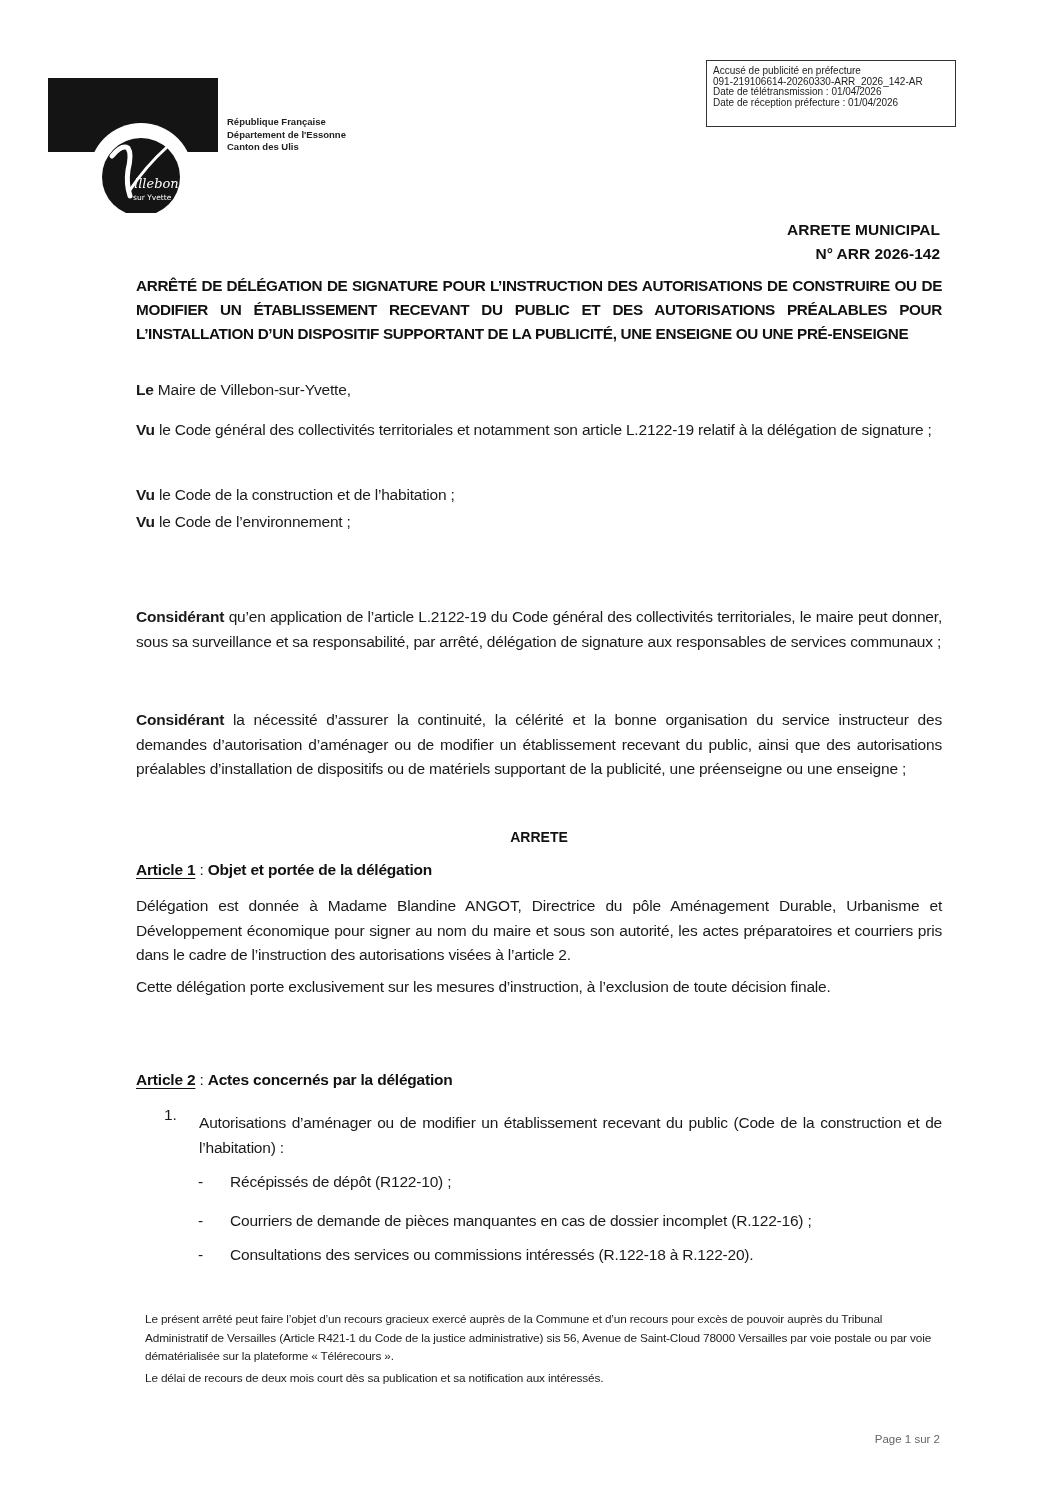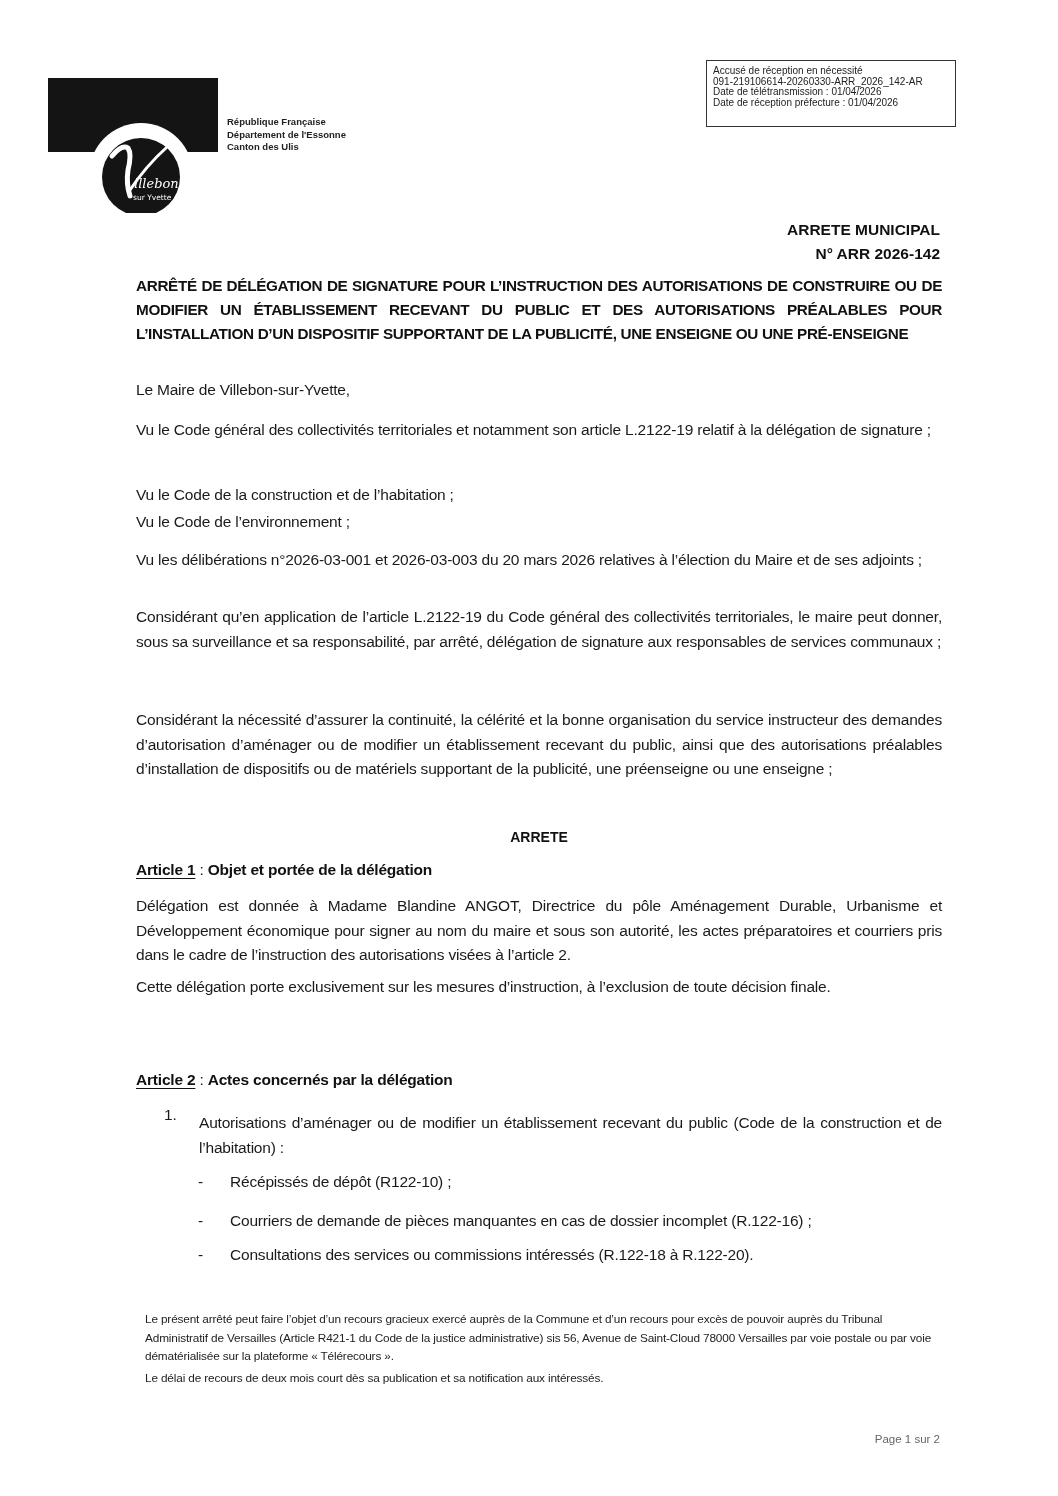"Accusé de réception en nécessité" div { text: réception en nécessité -> publicité en préfecture }
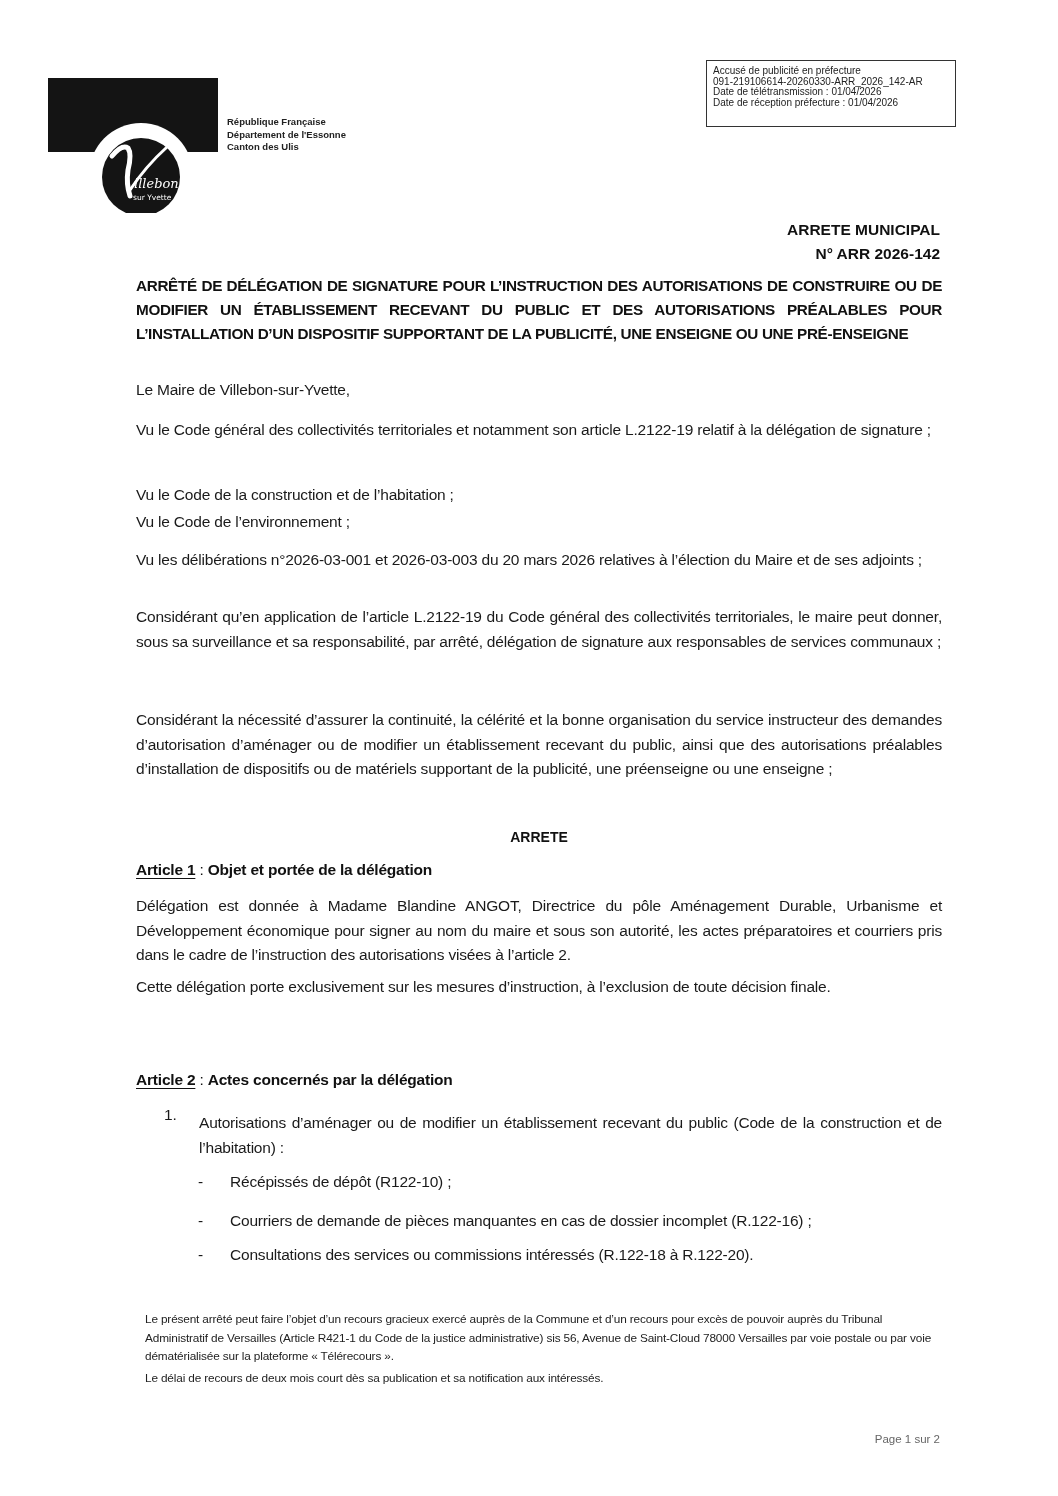"Le" .body-block b { font-weight: normal -> bold }
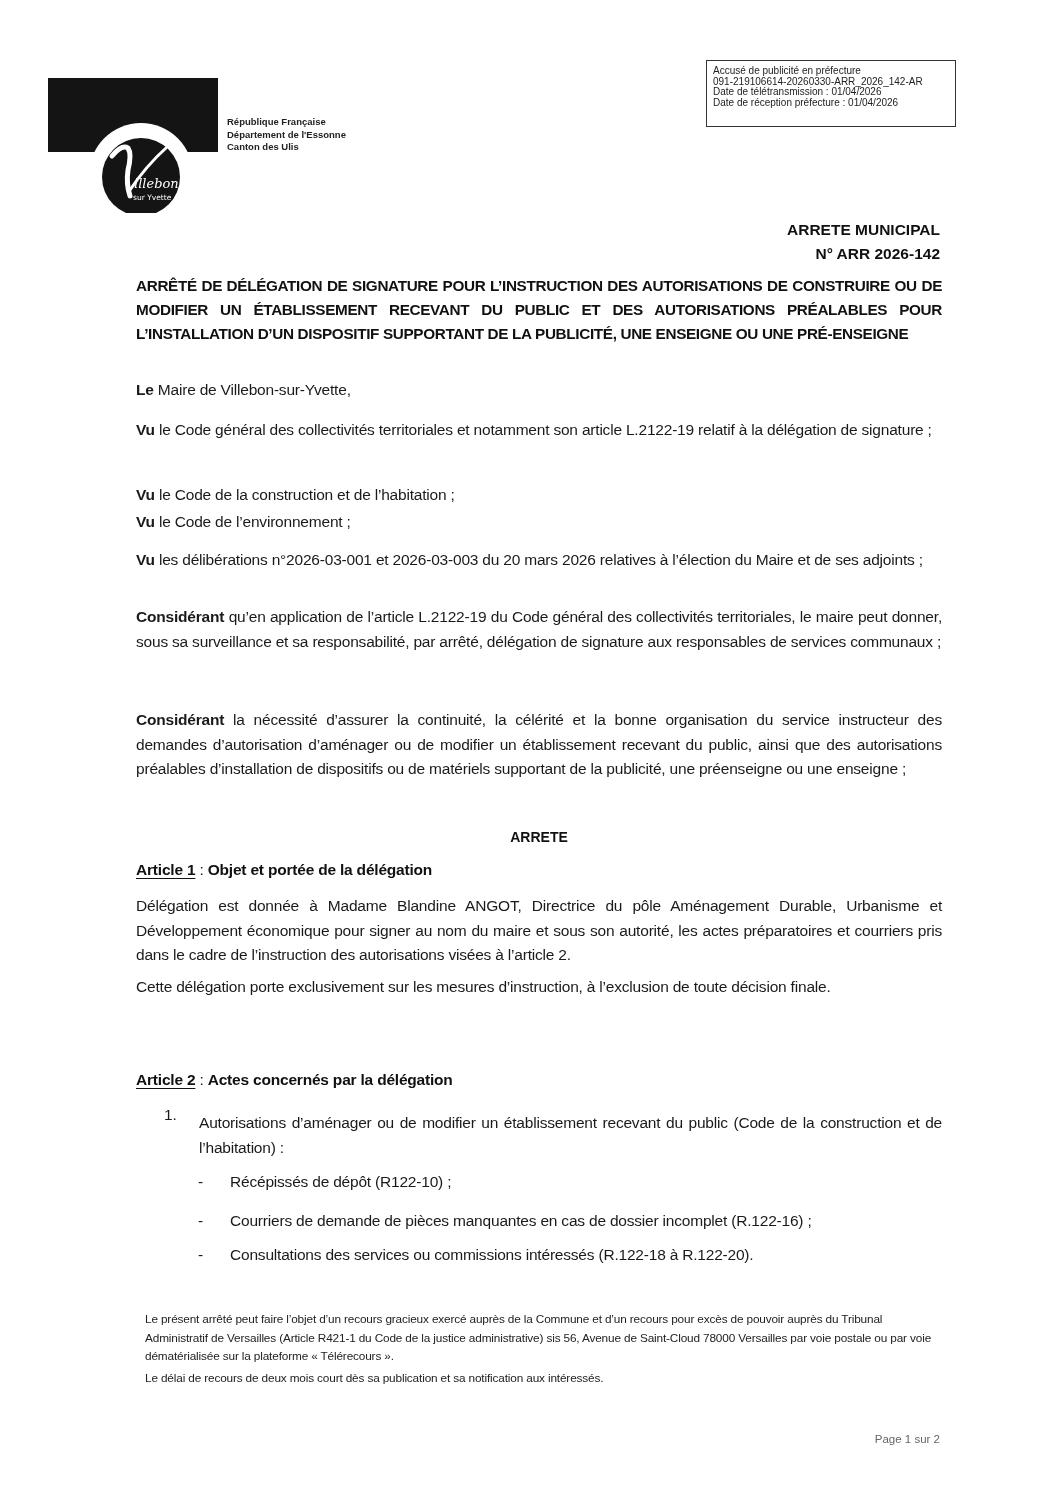"Vu les délibérations n°2026-03-001 et" div.body-block { html: <div> <b>Vu</b><span> les délibérations n°2026-03-001 et 2026-03-003 du 20 mars 2026 relatives à l’élection du Maire et de ses adjoints ;</span> </div> -> none }
